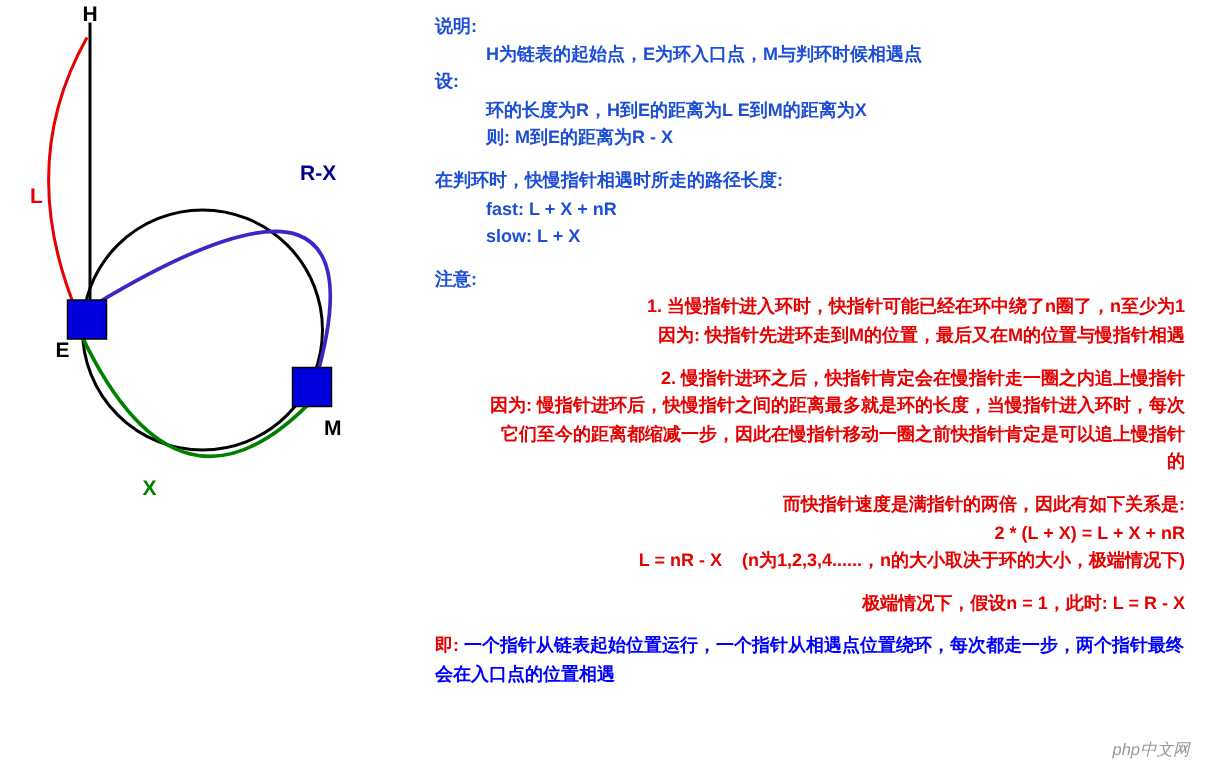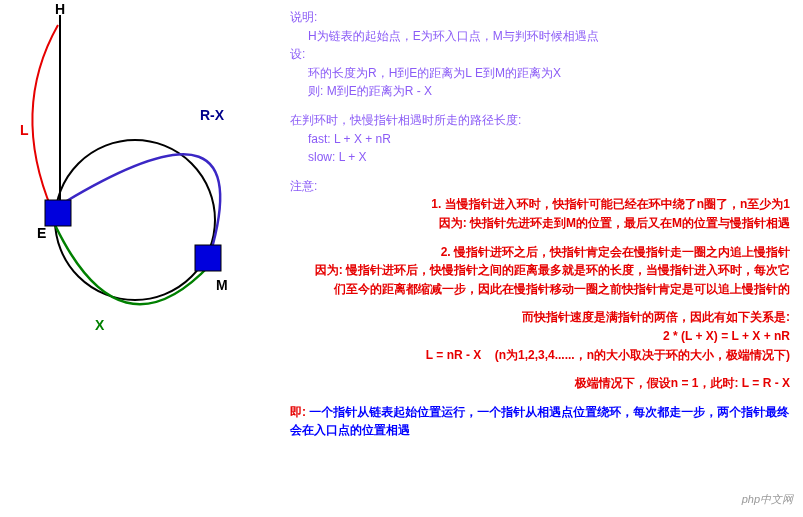"说明:" .red-normal { color: #8b5cf6 -> #1d4ed8; font-weight: none -> bold }
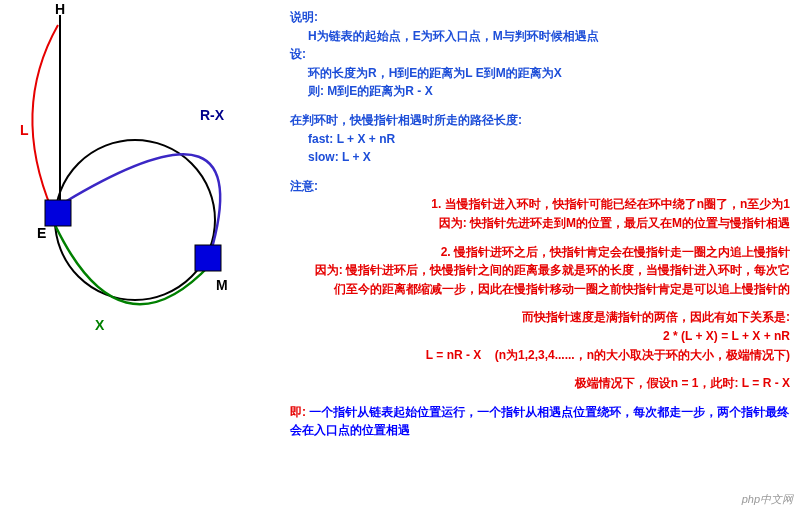"H为链表的起始点，E为环入口点，M与判环时候相遇点" .indent { margin-left: 18px -> 34px }
